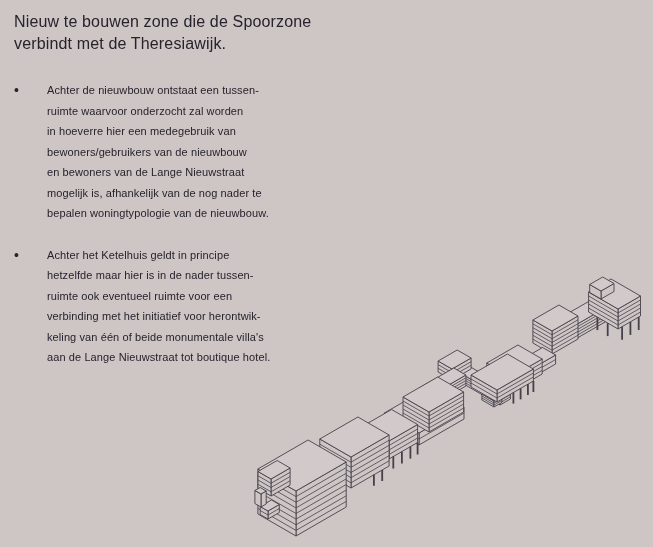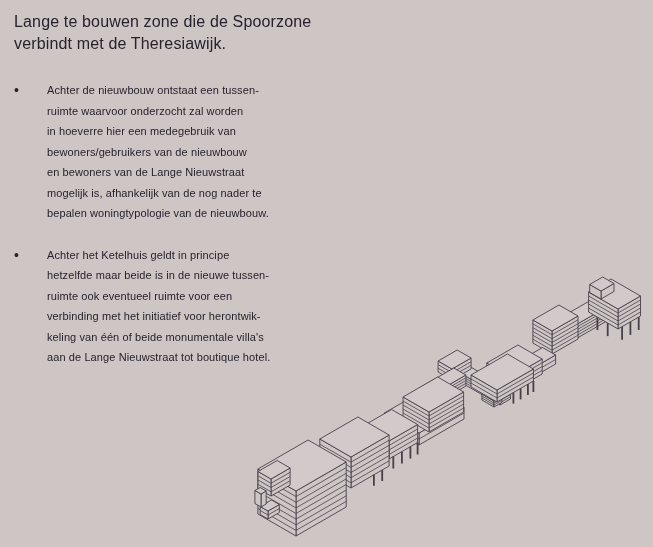"Lange te bouwen zone die" div.title { text: Lange -> Nieuw }
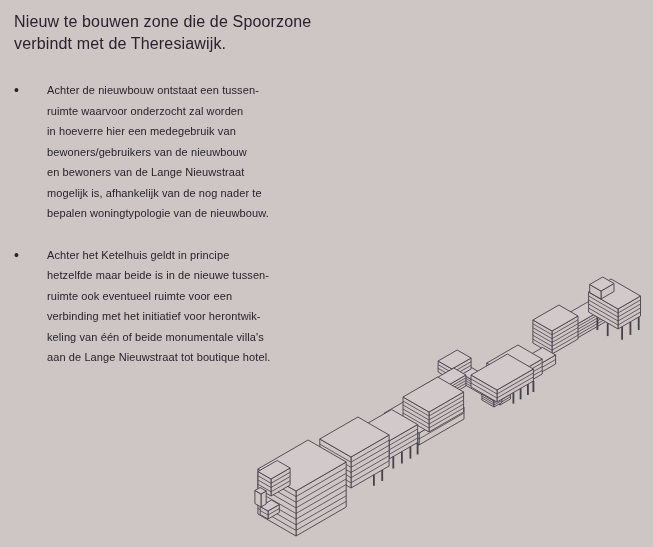"Achter het Ketelhuis geldt in" span.btext { text: beide is in de nieuwe -> hier is in de nader }
